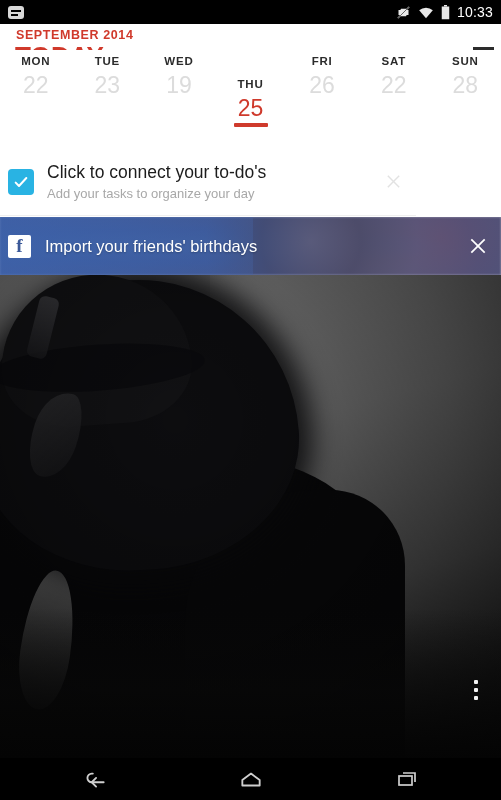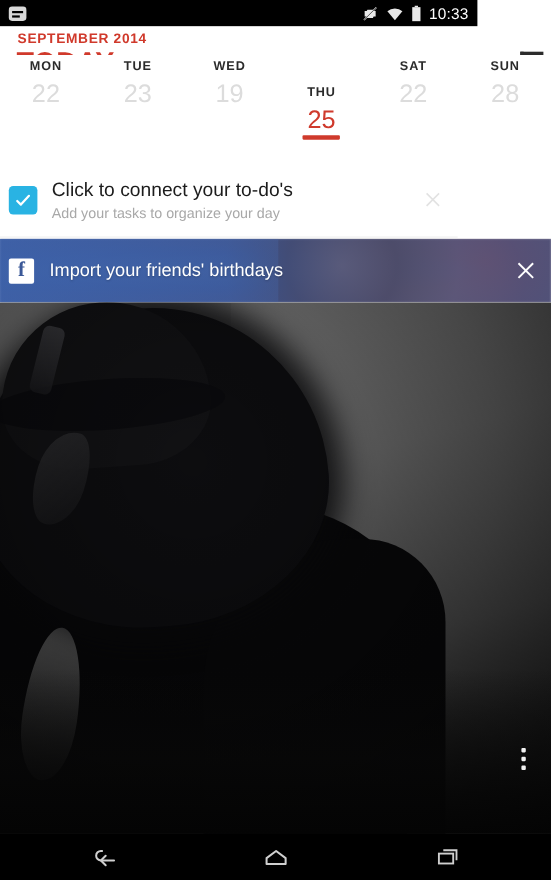"10:33" .statusbar { width: 434px -> 501px }
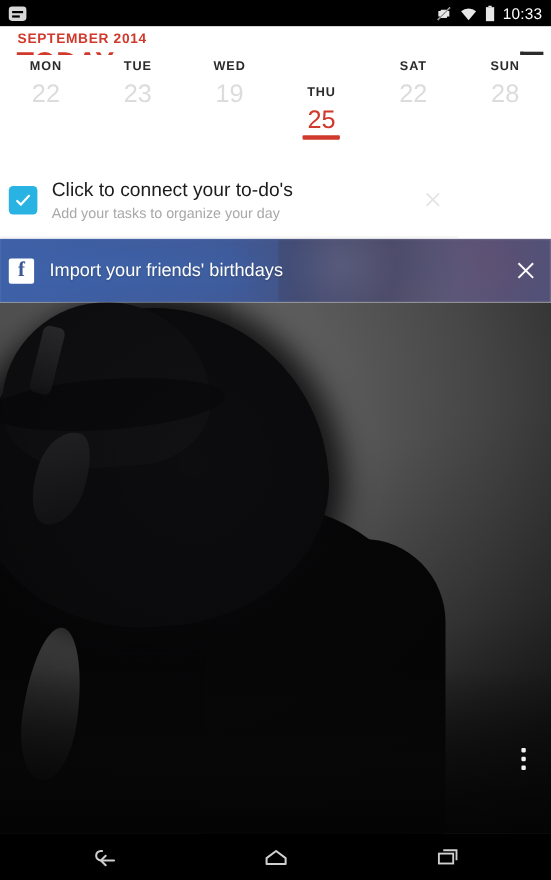"FRI" div.daycol { html: none -> <div> <div>FRI</div> <div>26</div> <div></div> </div> }
